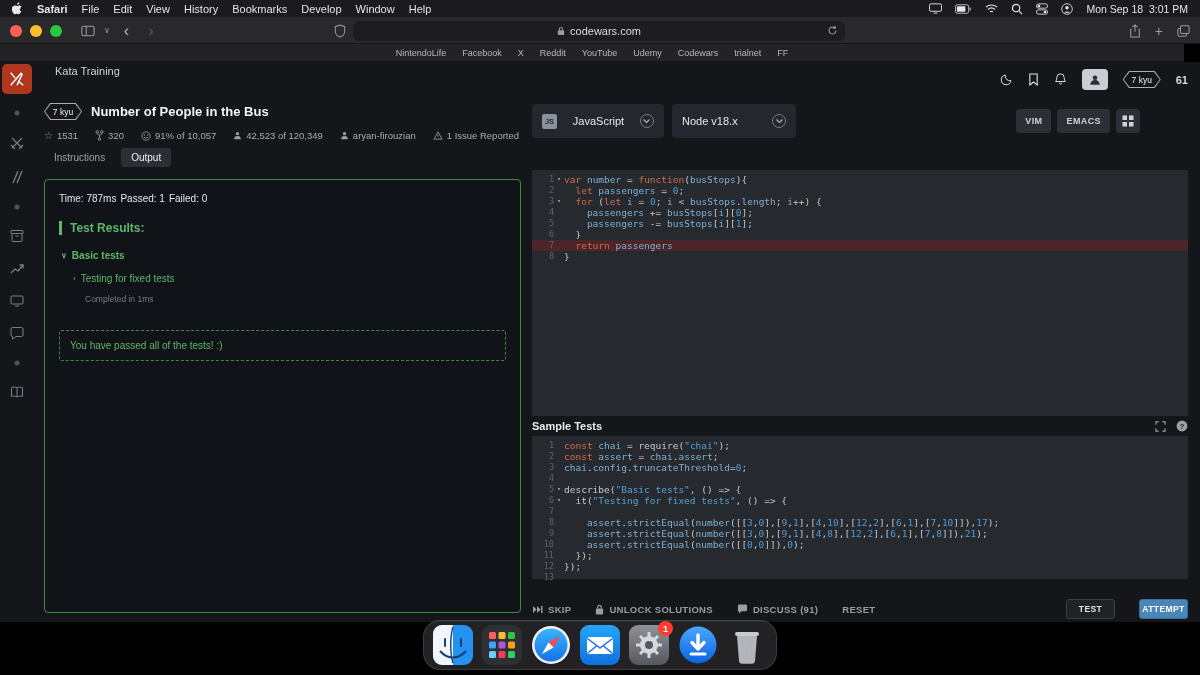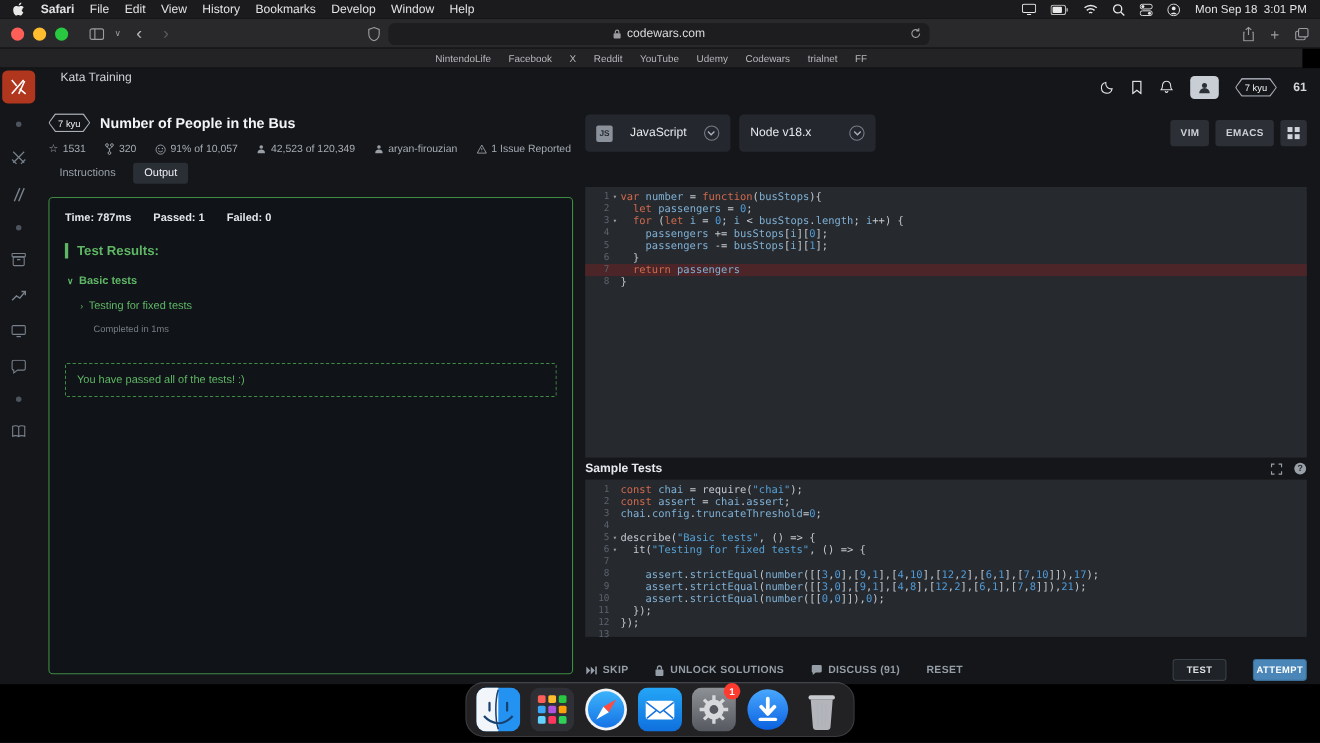"JS" .lang-row { width: 656px -> 608px }
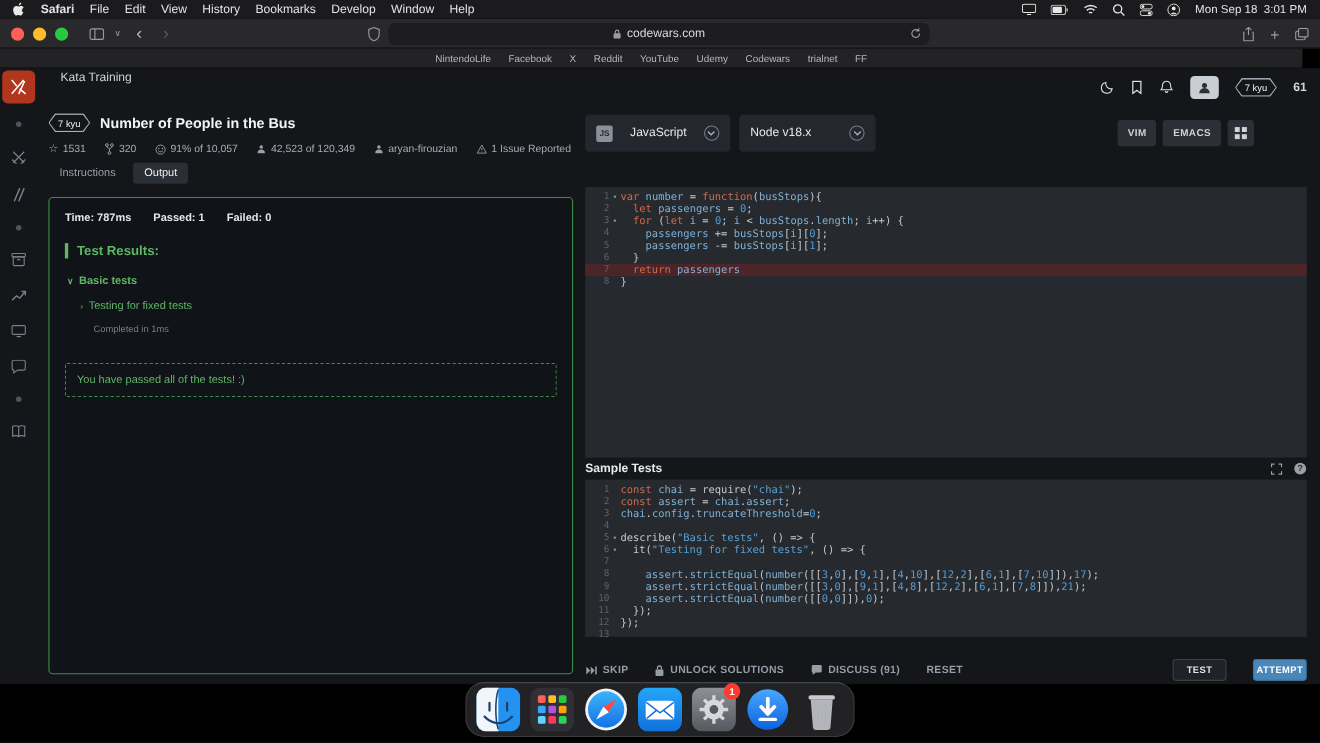"Time: 787ms" .run-stats { font-weight: bold -> normal; gap: 20px -> 4px }
